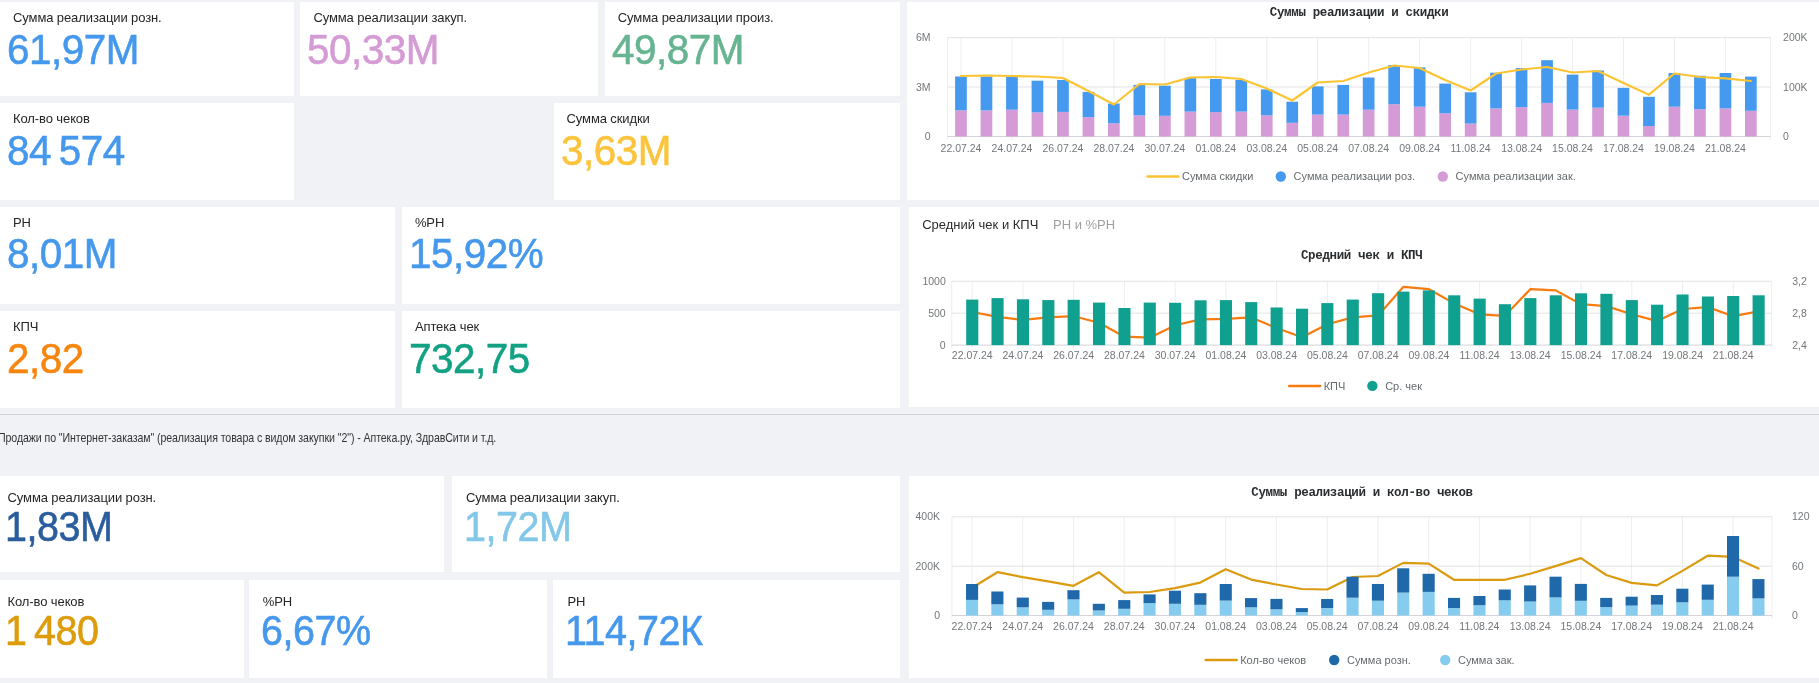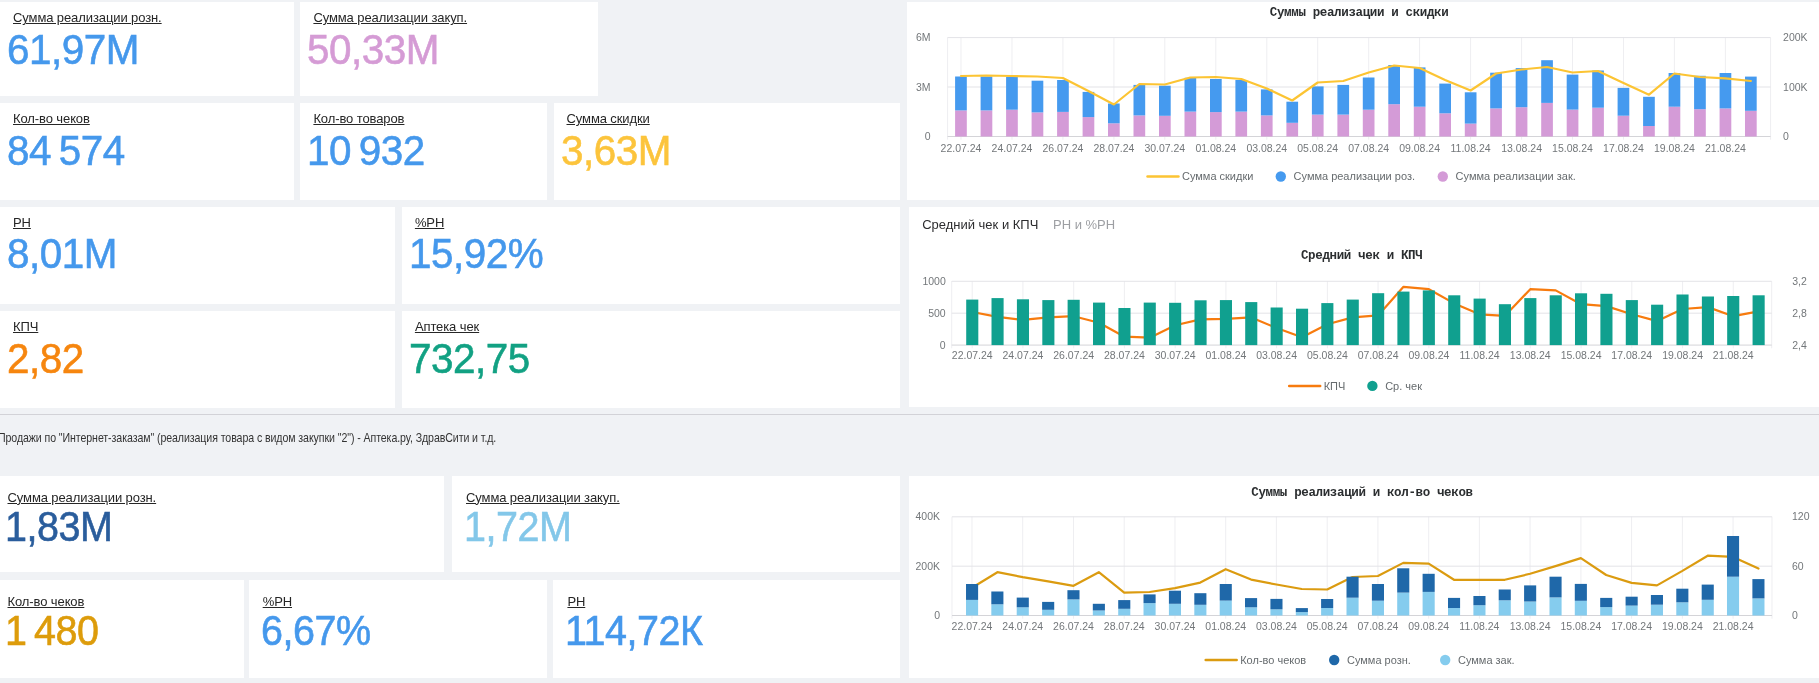"Сумма реализации розн." .klabel { text-decoration: underline -> none }
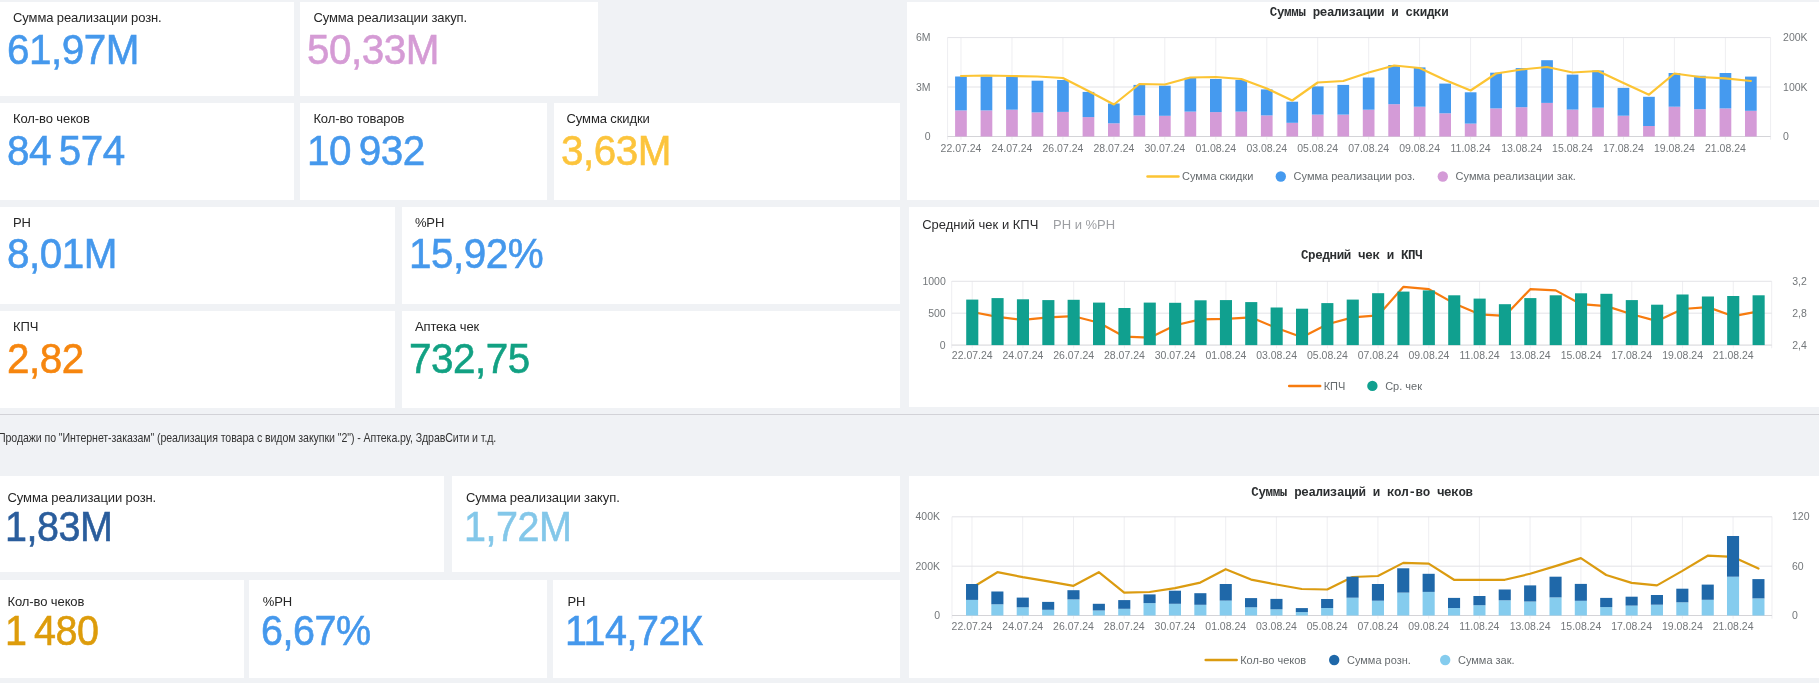"Сумма реализации произ." div.card { html: none -> <div> <div>Сумма реализации произ.</div> <div>49,87М</div> </div> }
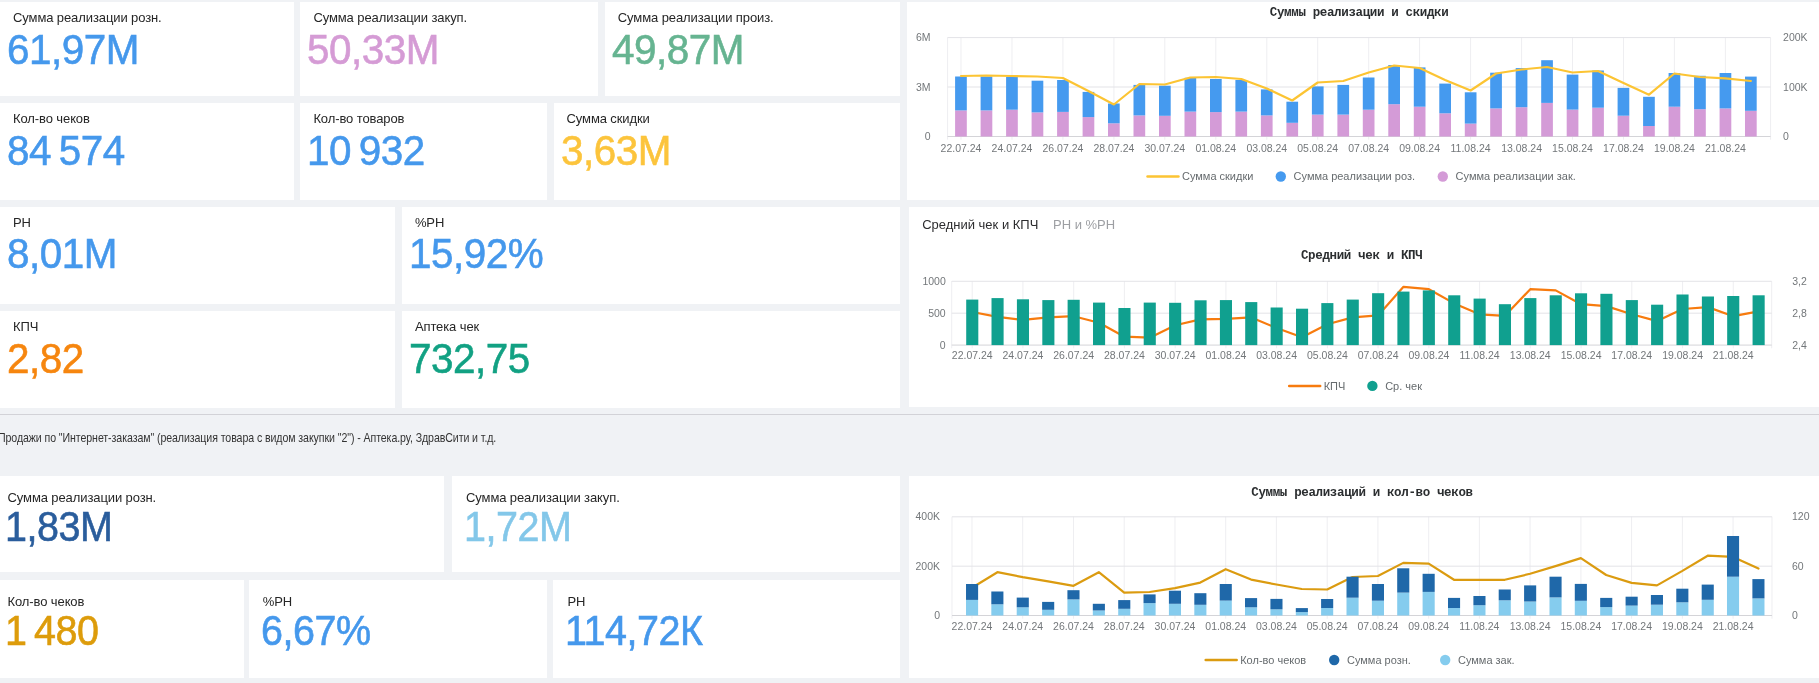"Кол-во товаров" div.card { html: <div> <div>Кол-во товаров</div> <div>10 932</div> </div> -> none }
